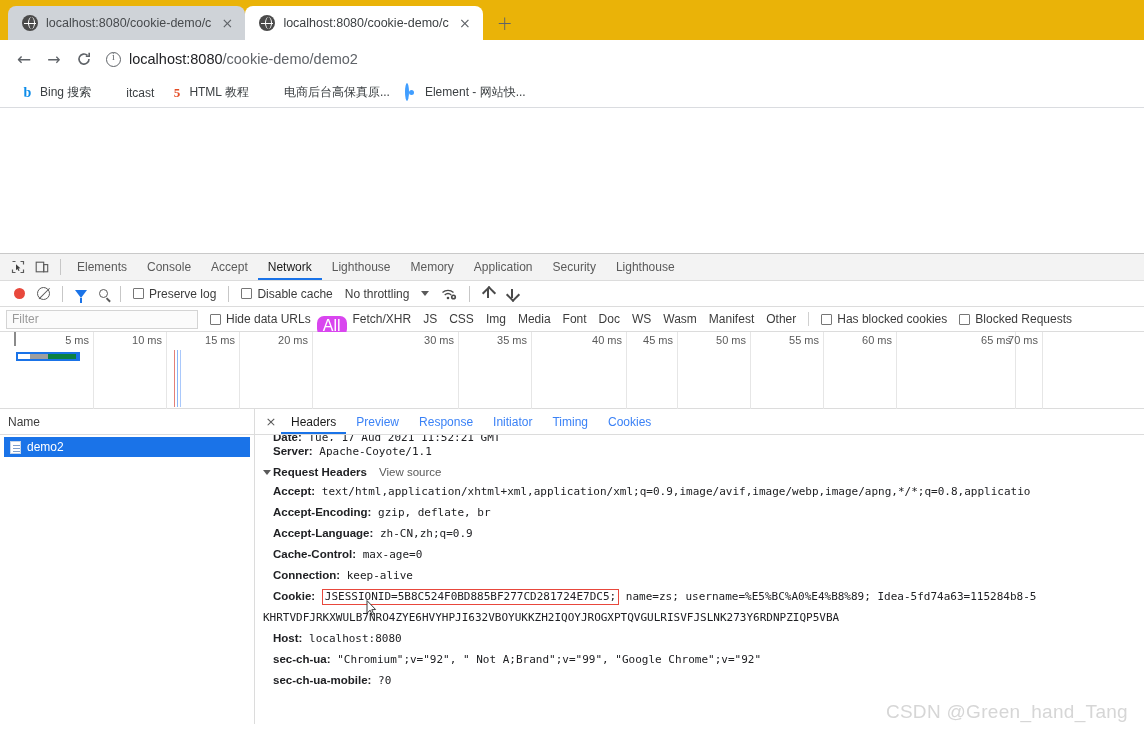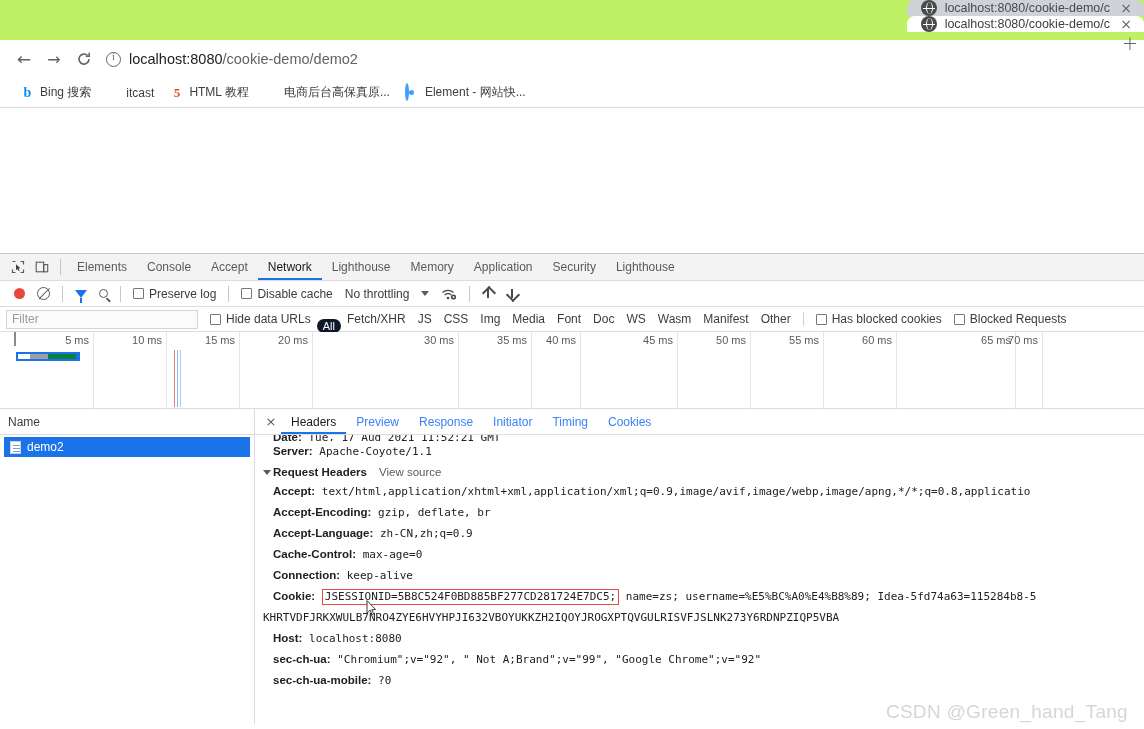"localhost:8080/cookie-demo/c" .tabstrip { background: #bef264 -> #eab308; flex-direction: column -> none }
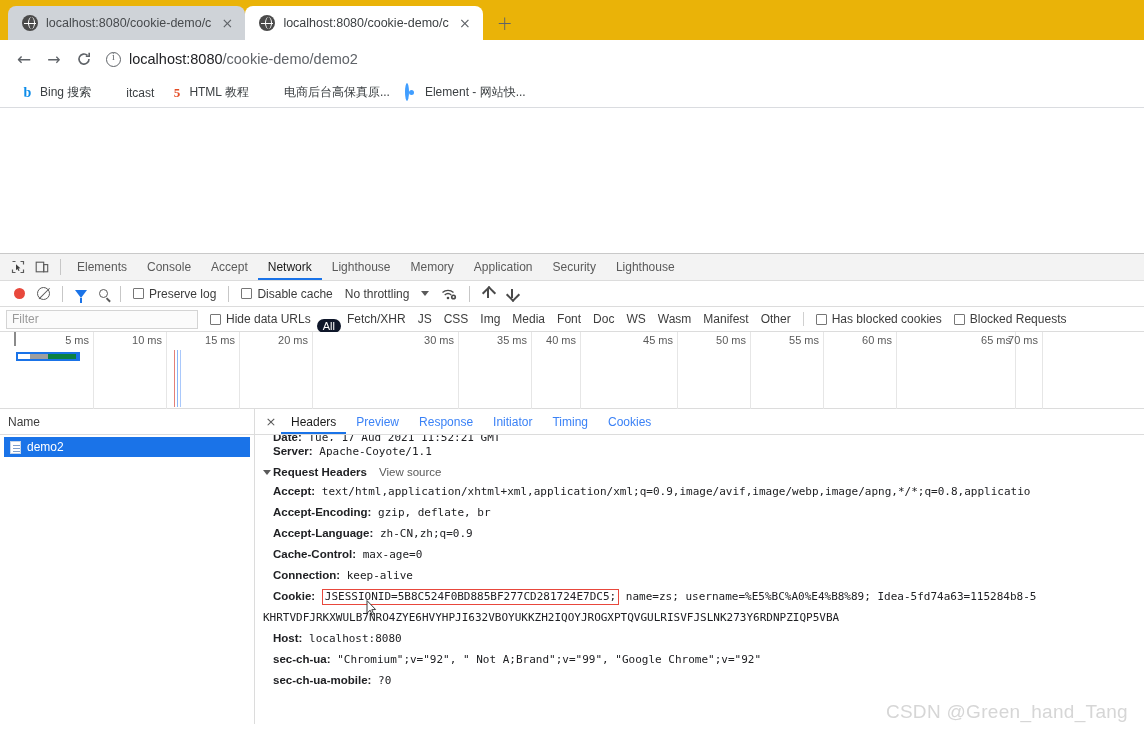"All" .ftype.sel { background: #0f172a -> #d946ef; font-size: 11px -> 16px }
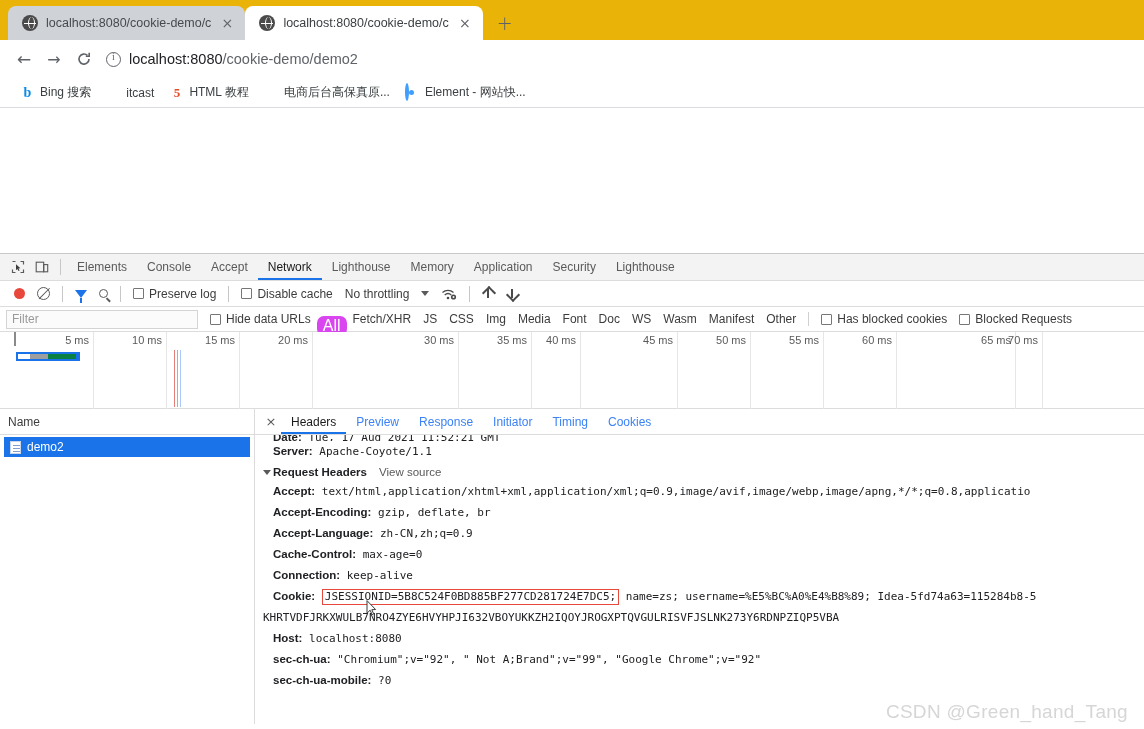"40 ms" div.ov-tick { left: 508px -> 554px }
